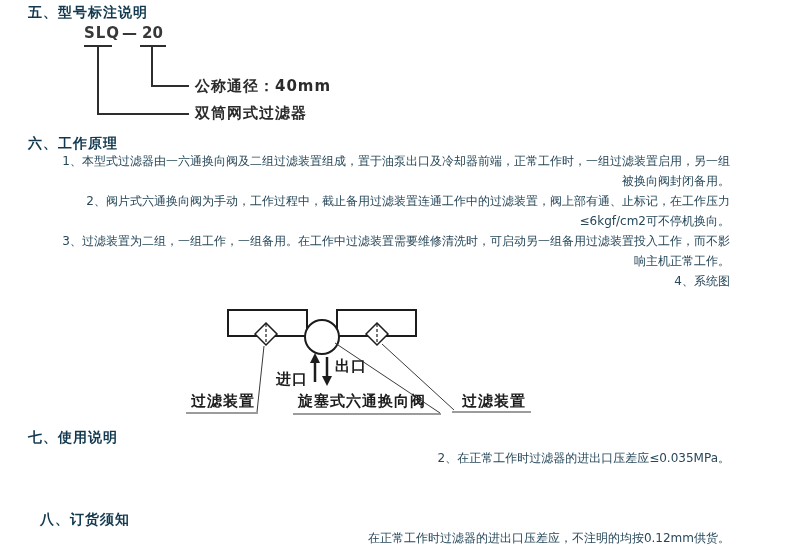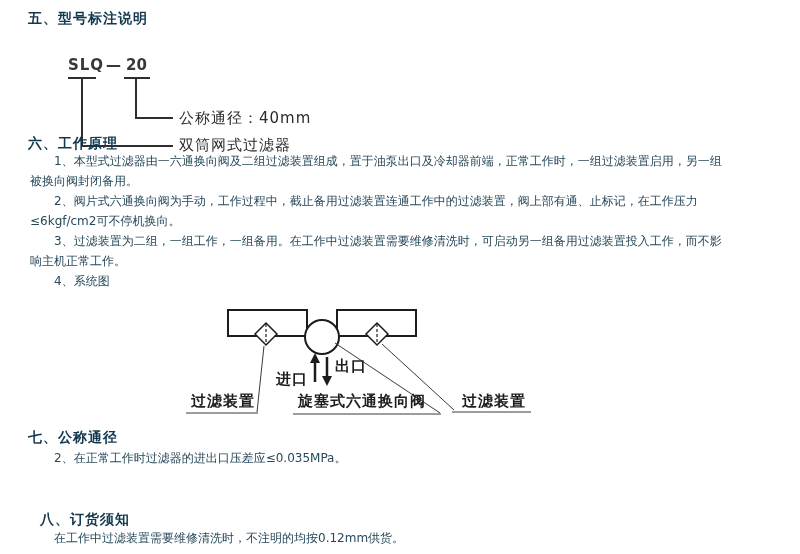"五、型号标注说明" div.abs { top: 10px -> 4px }
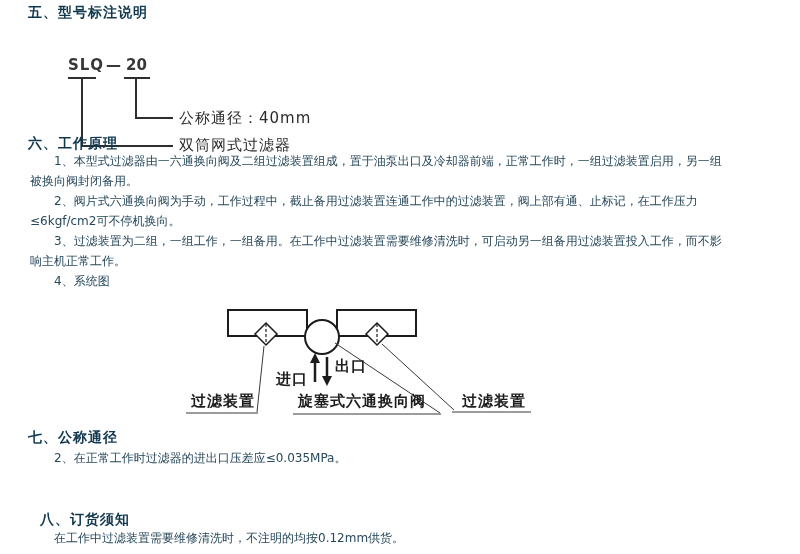"SLQ" div.abs { left: 56px -> 72px; margin-top: 32px -> none }
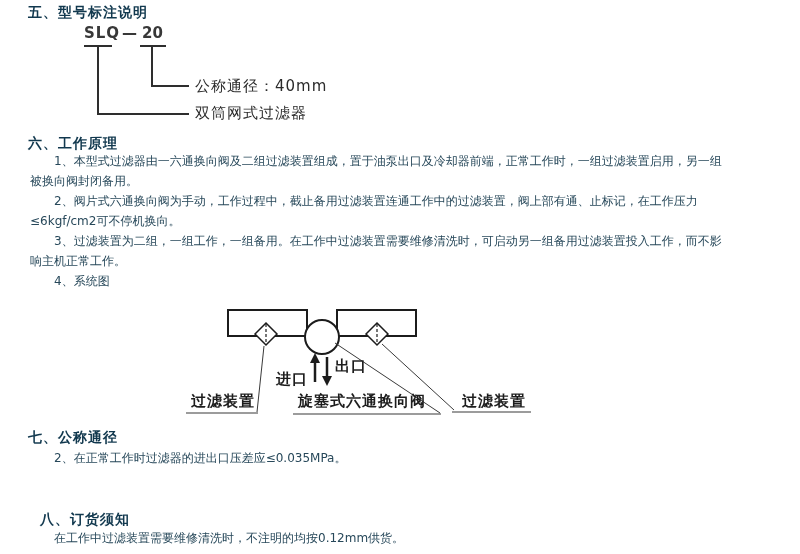"公称通径：40mm" .callout-label { font-weight: 400 -> 700 }
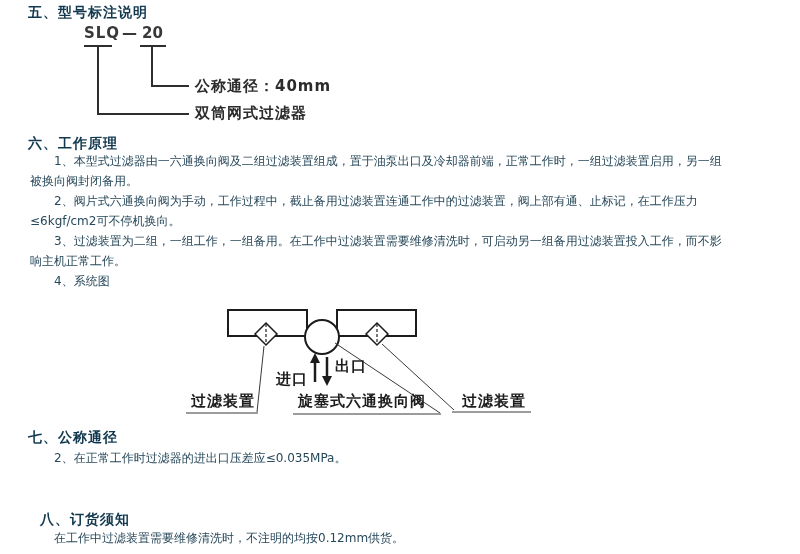"1、本型式过滤器由一六通换向阀及二组过滤装置组成，置于油泵出口及冷却器前端，正常" .bodytext { text-align: none -> right }
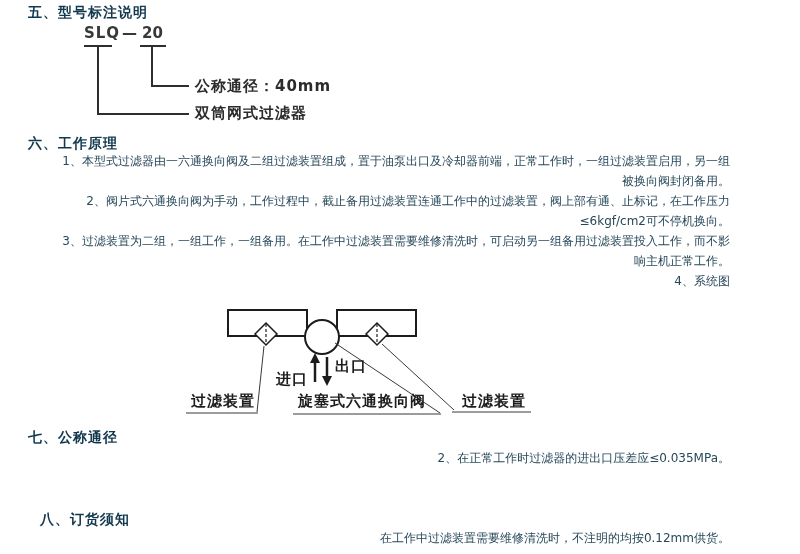"七、公称通径" div.abs { text: 公称通径 -> 使用说明 }
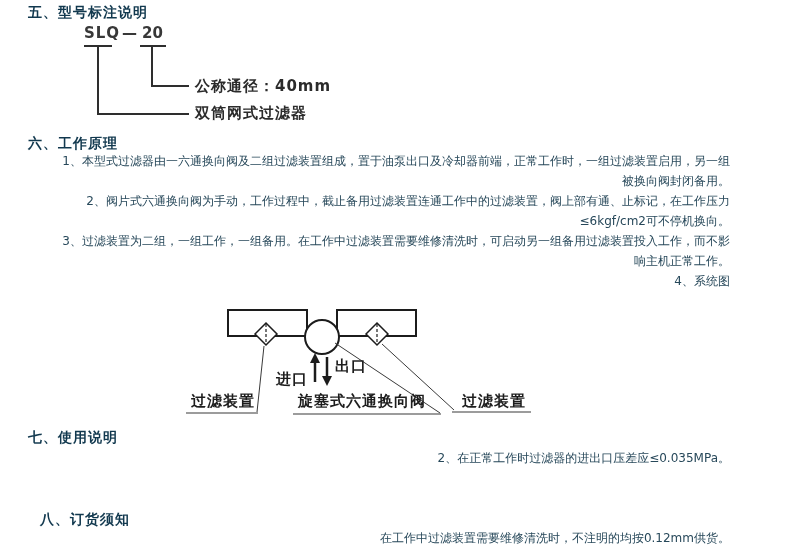"在工作中过滤装置需要维修清洗时，不注明的均按0.12mm供货。" p { text: 工作中过滤装置需要维修清洗时 -> 正常工作时过滤器的进出口压差应 }
